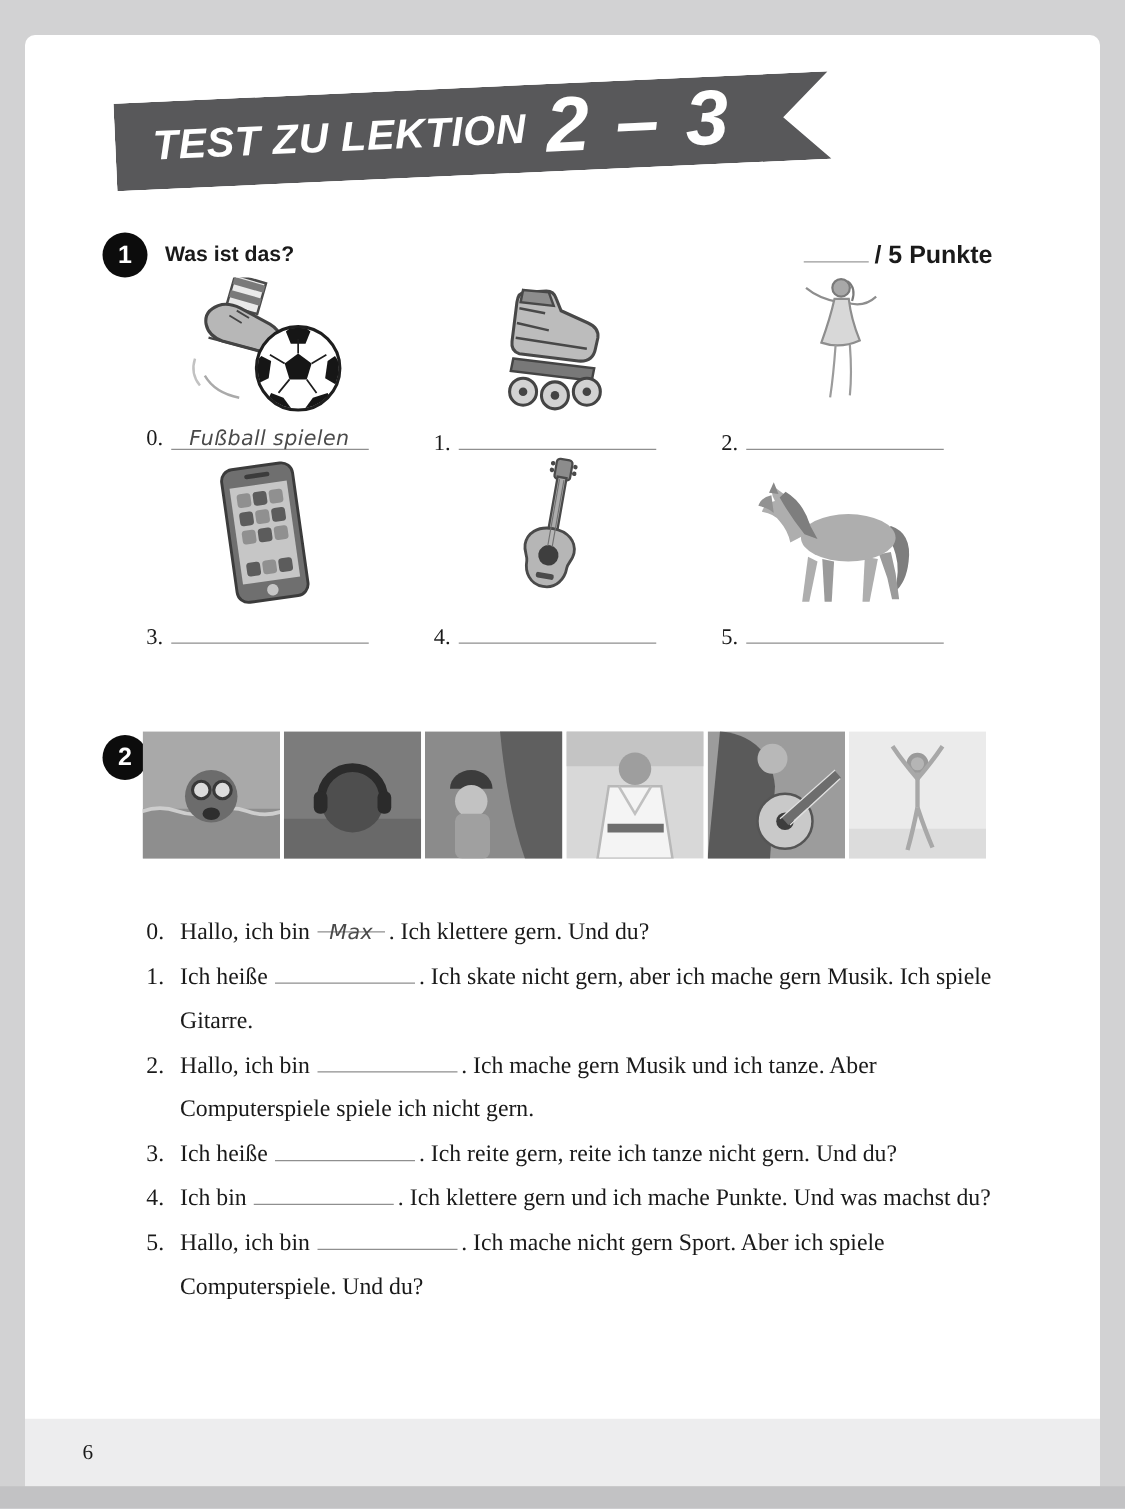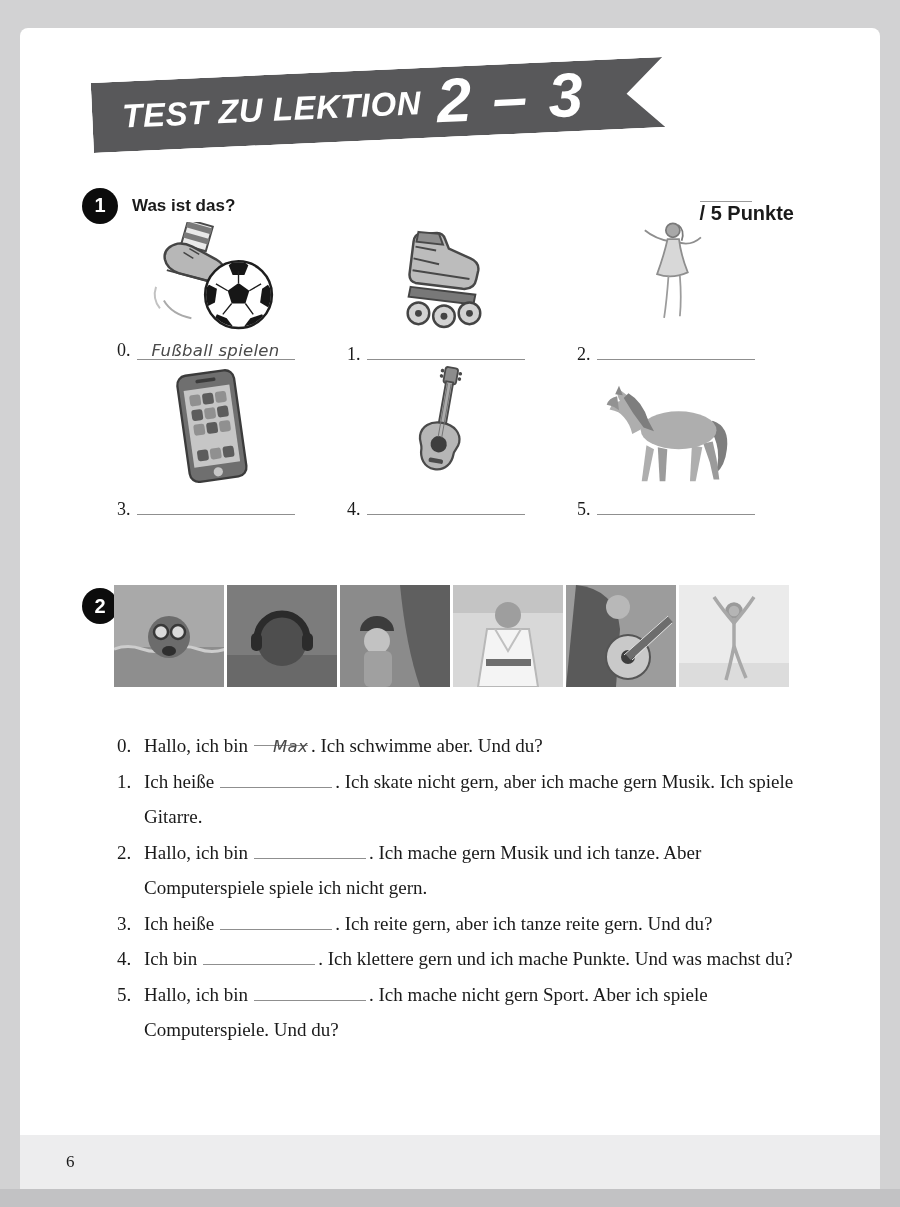"/ 5 Punkte" .ex1-points { flex-direction: column -> none }
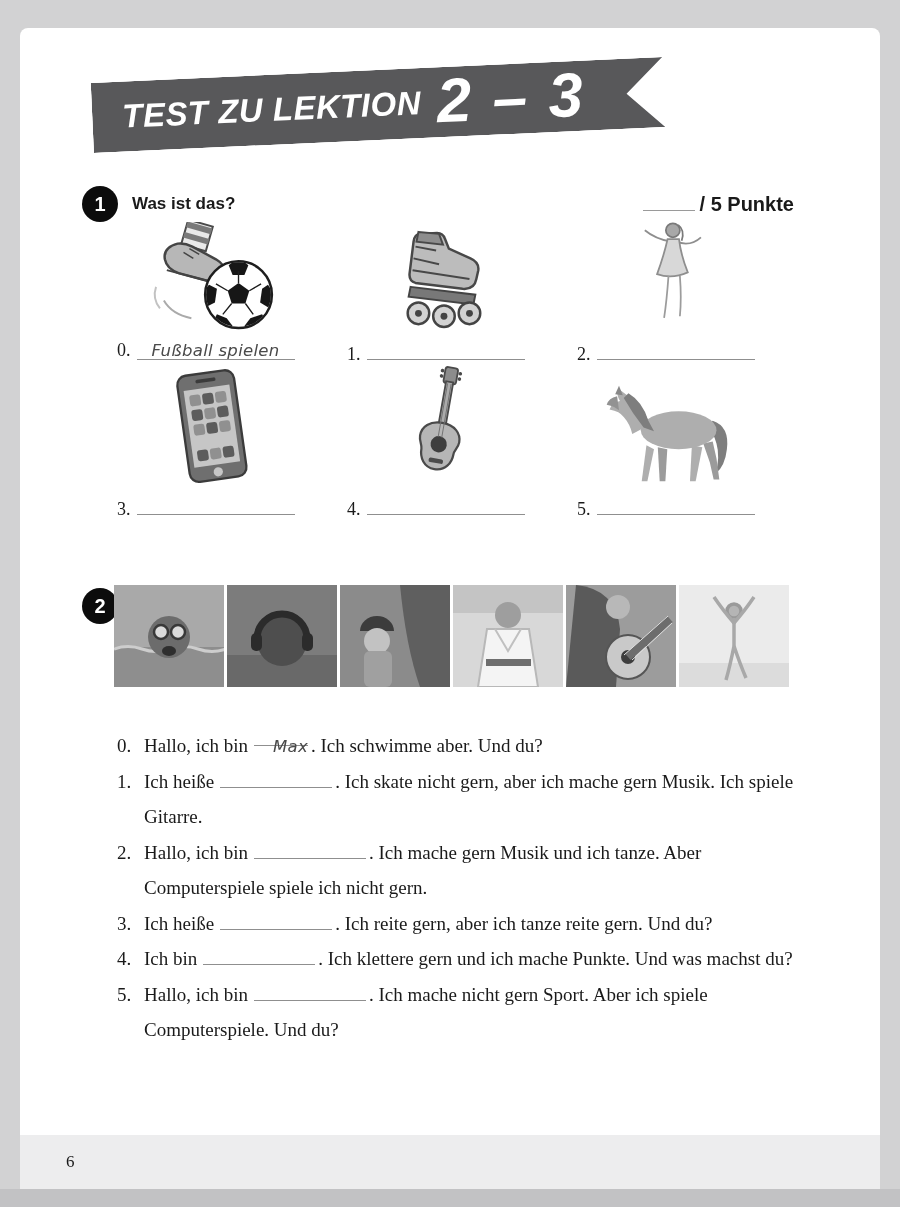"Max" .blank { text-align: right -> center }
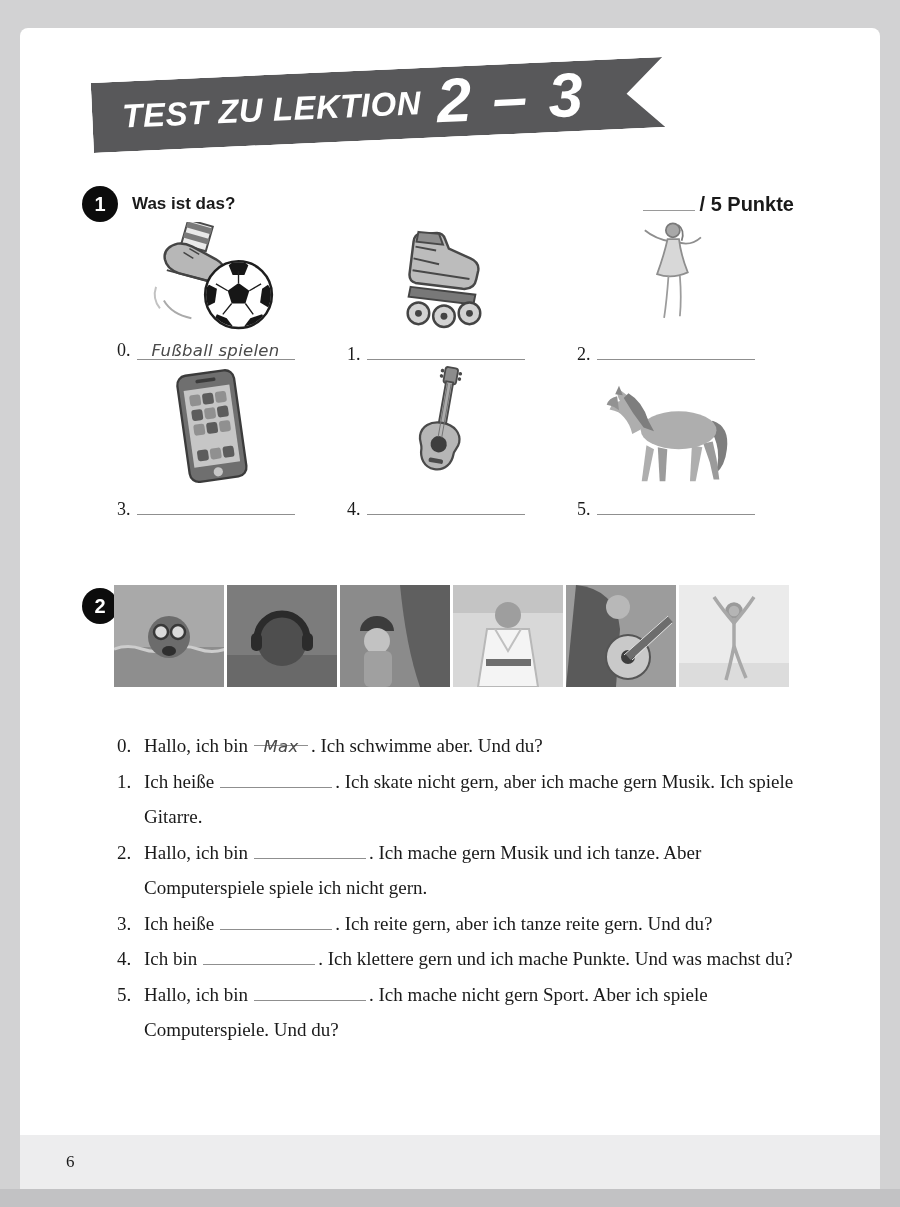". Ich schwimme aber. Und" span { text: schwimme aber -> klettere gern }
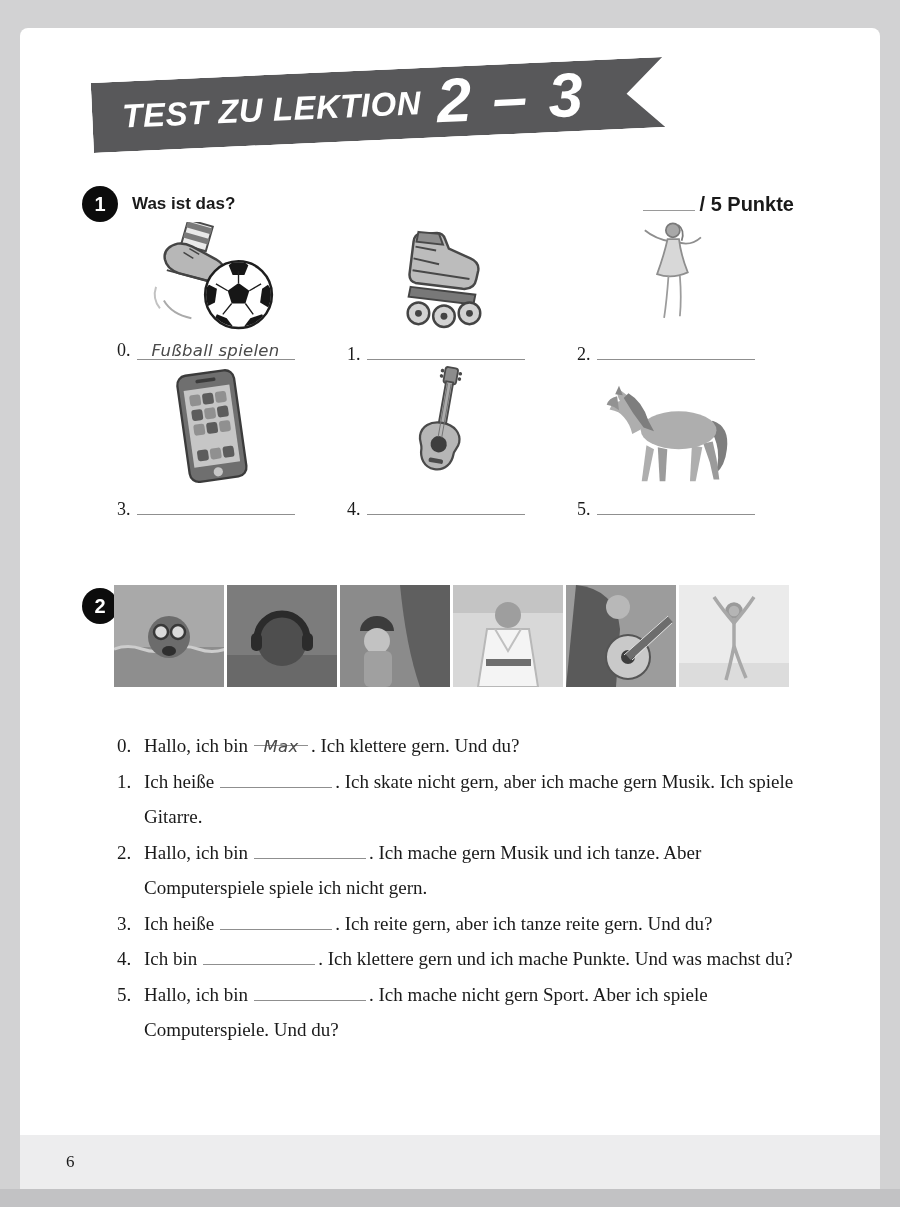". Ich reite gern, aber" span { text: aber ich tanze reite -> reite ich tanze nicht }
